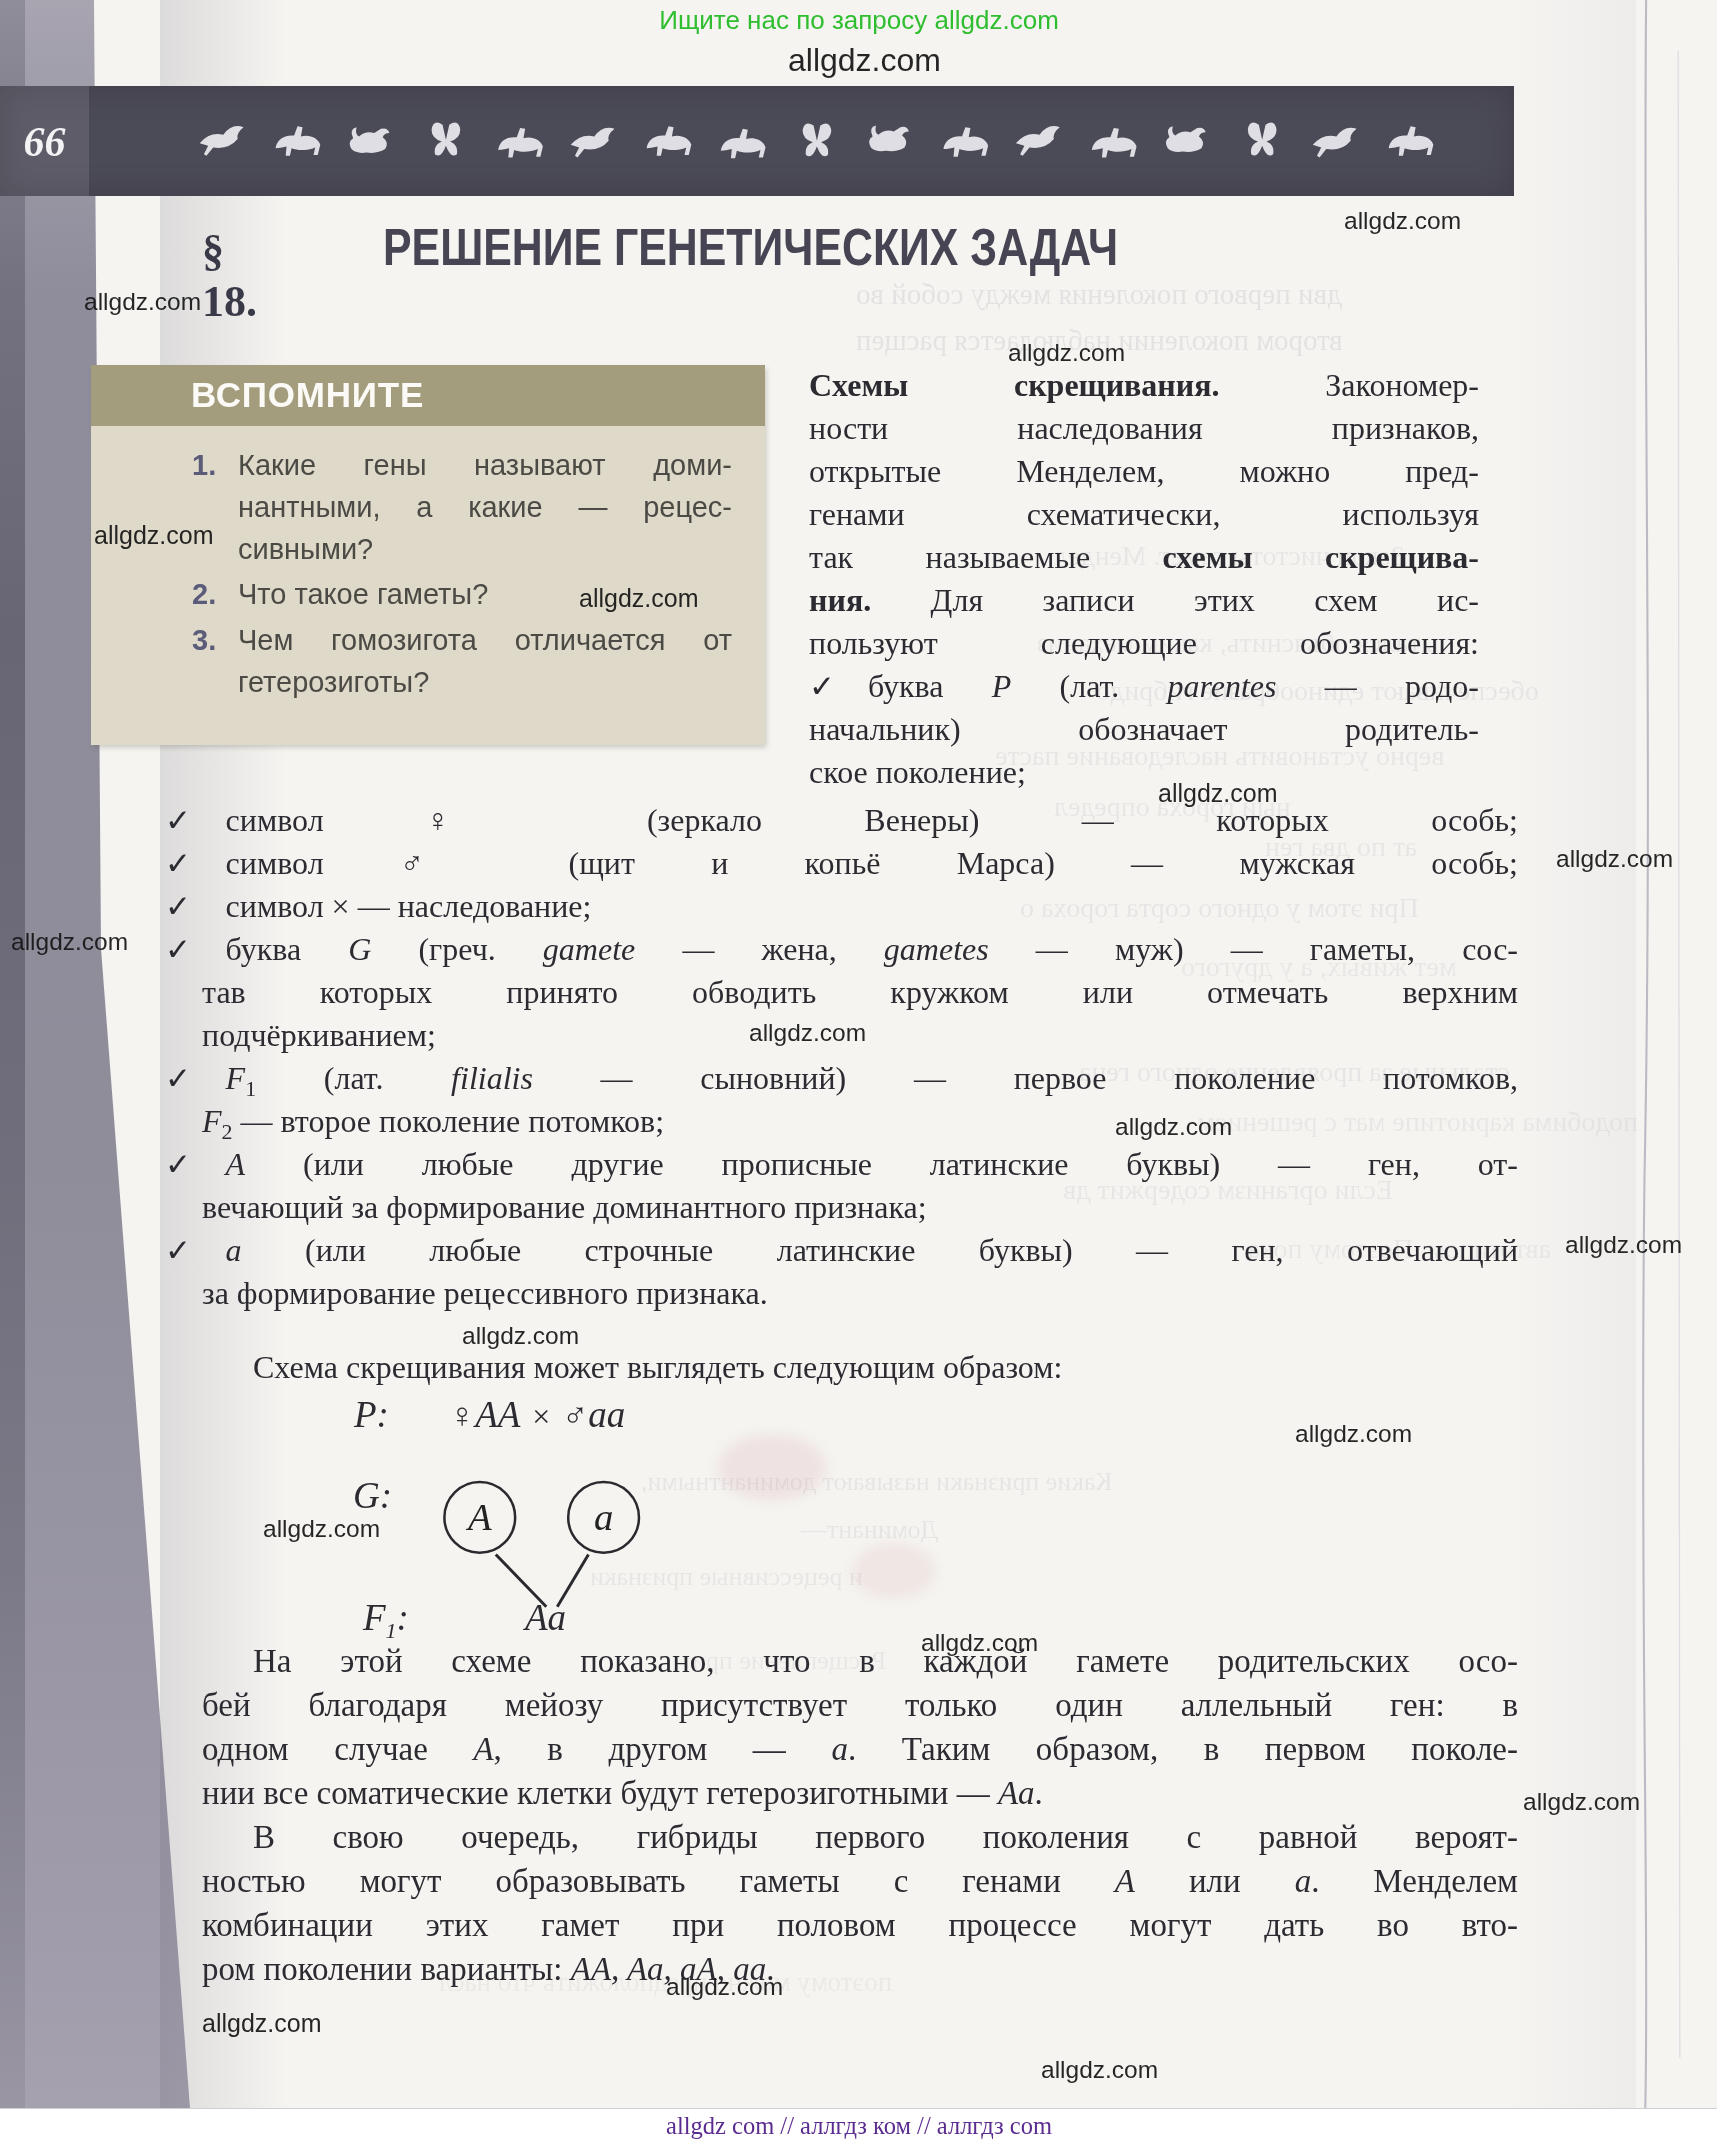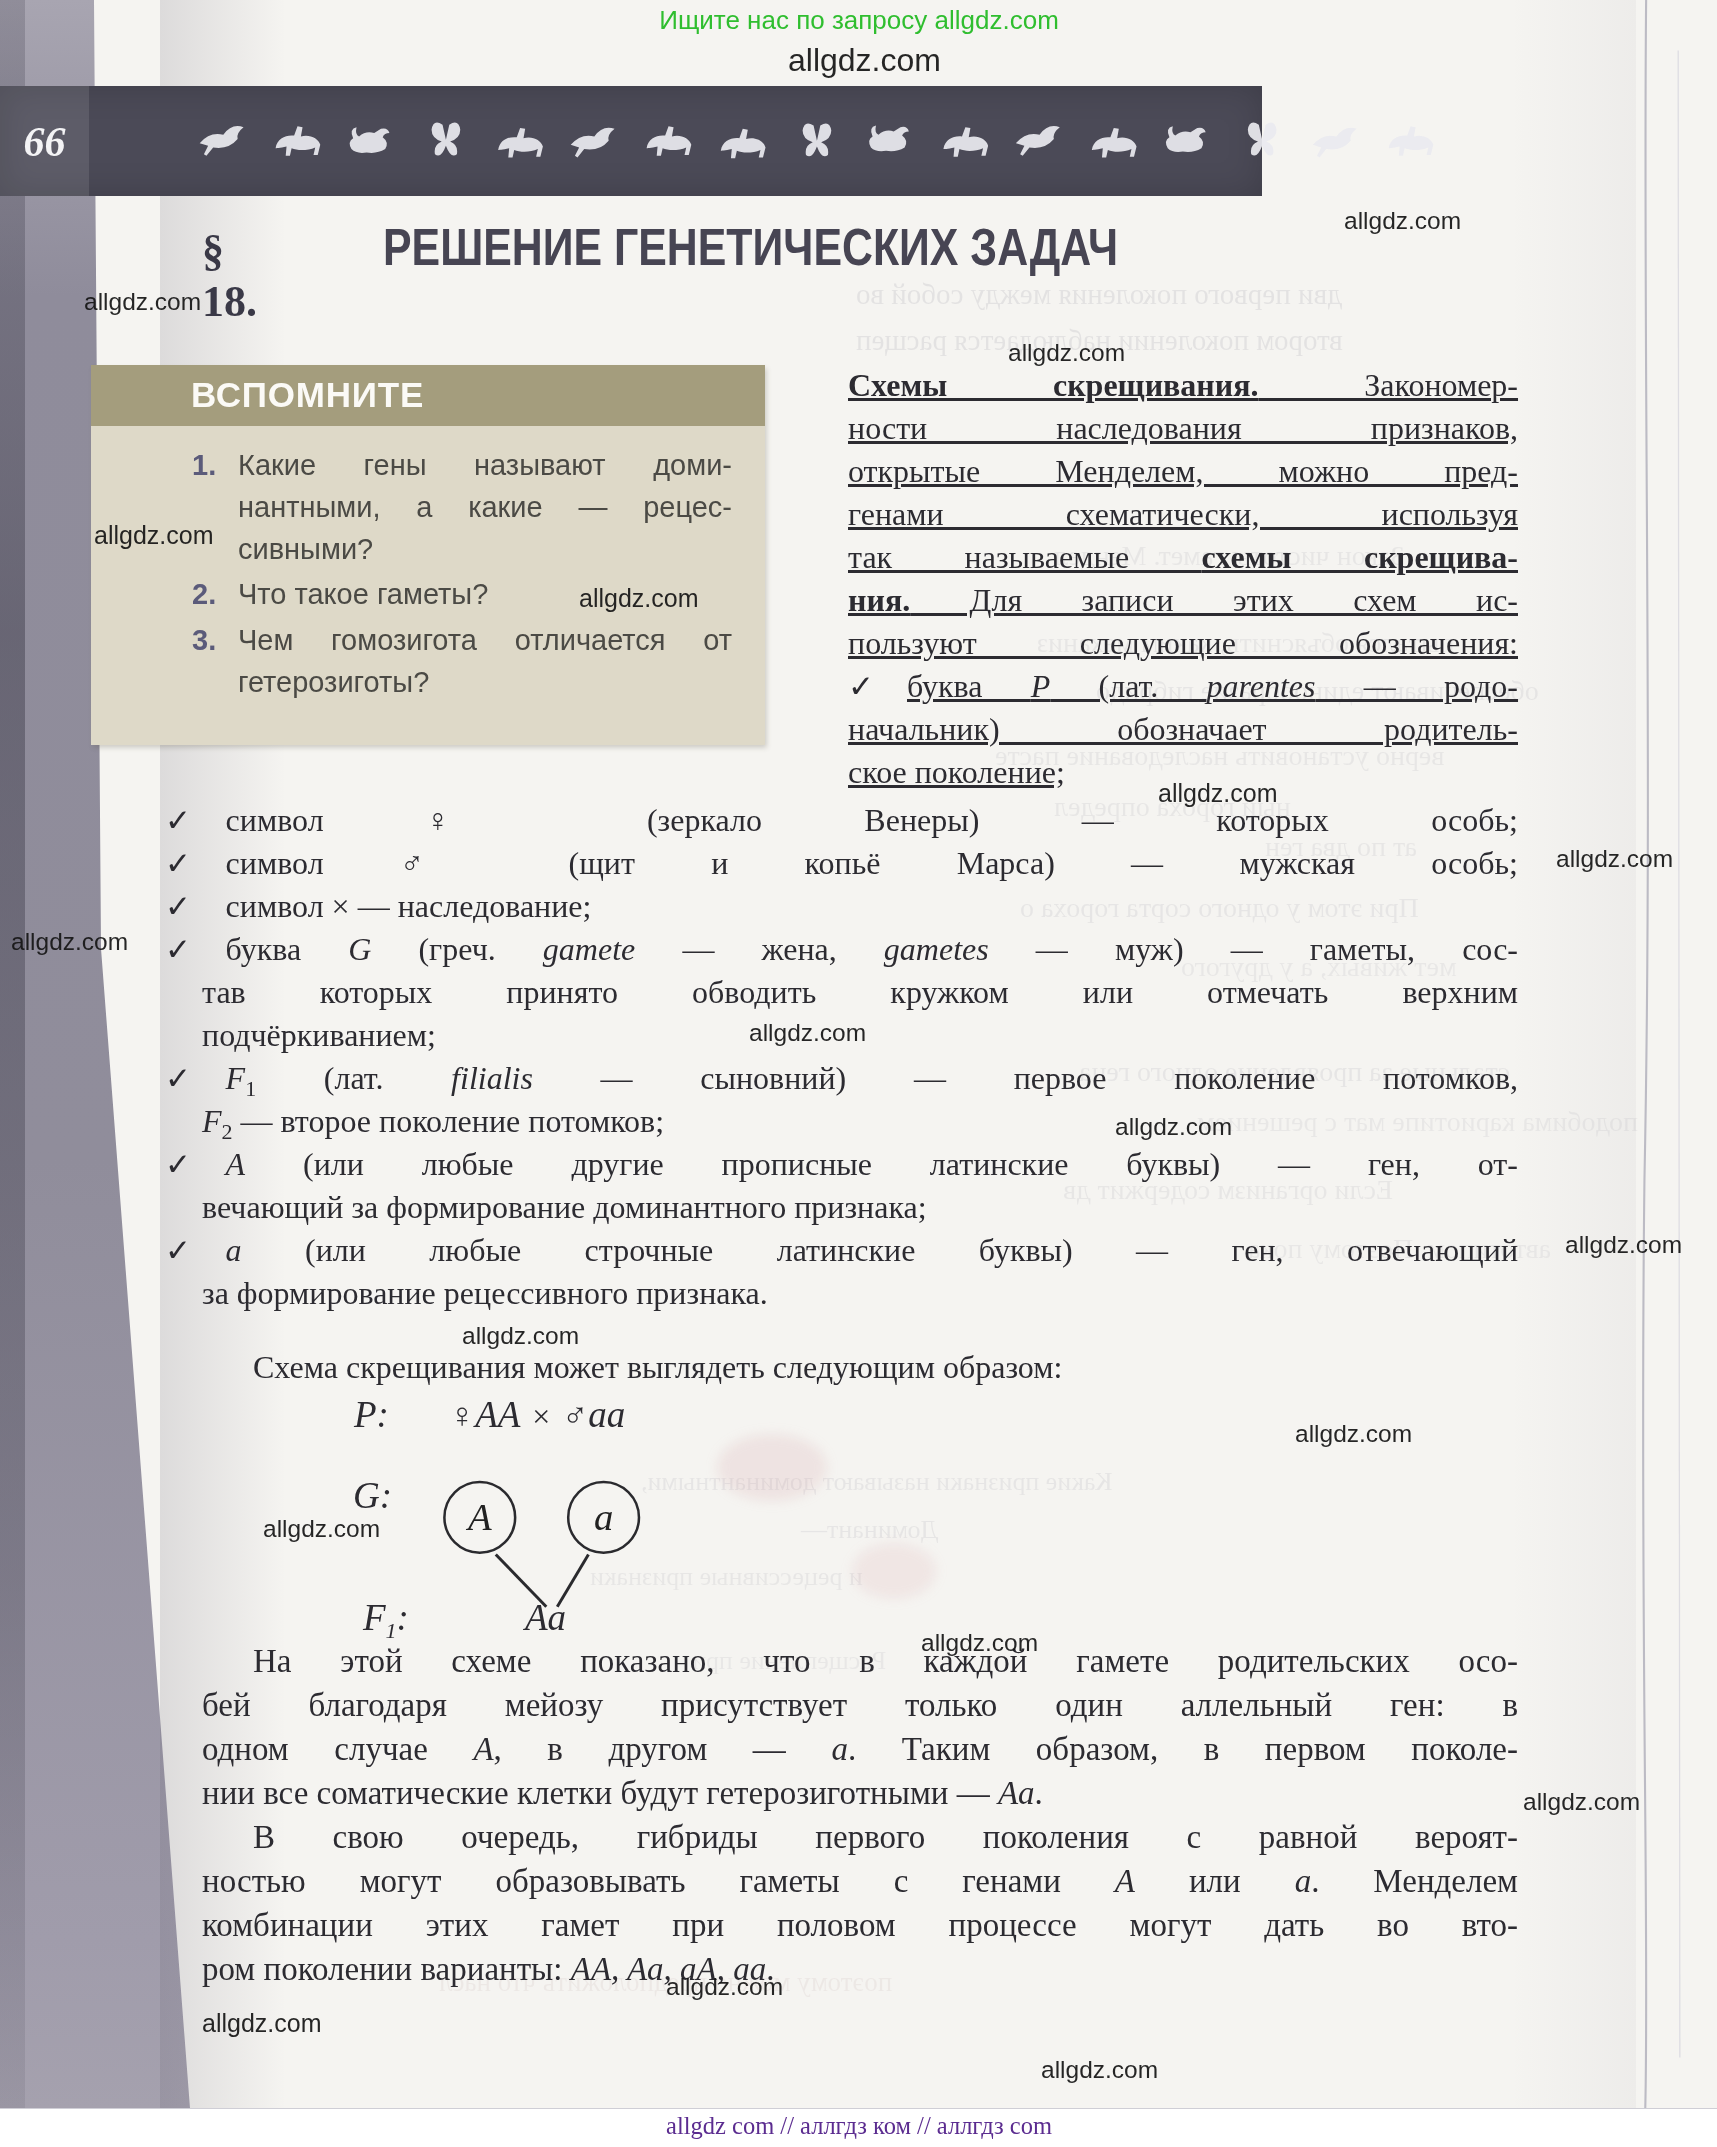"66" .band { width: 1262px -> 1514px }
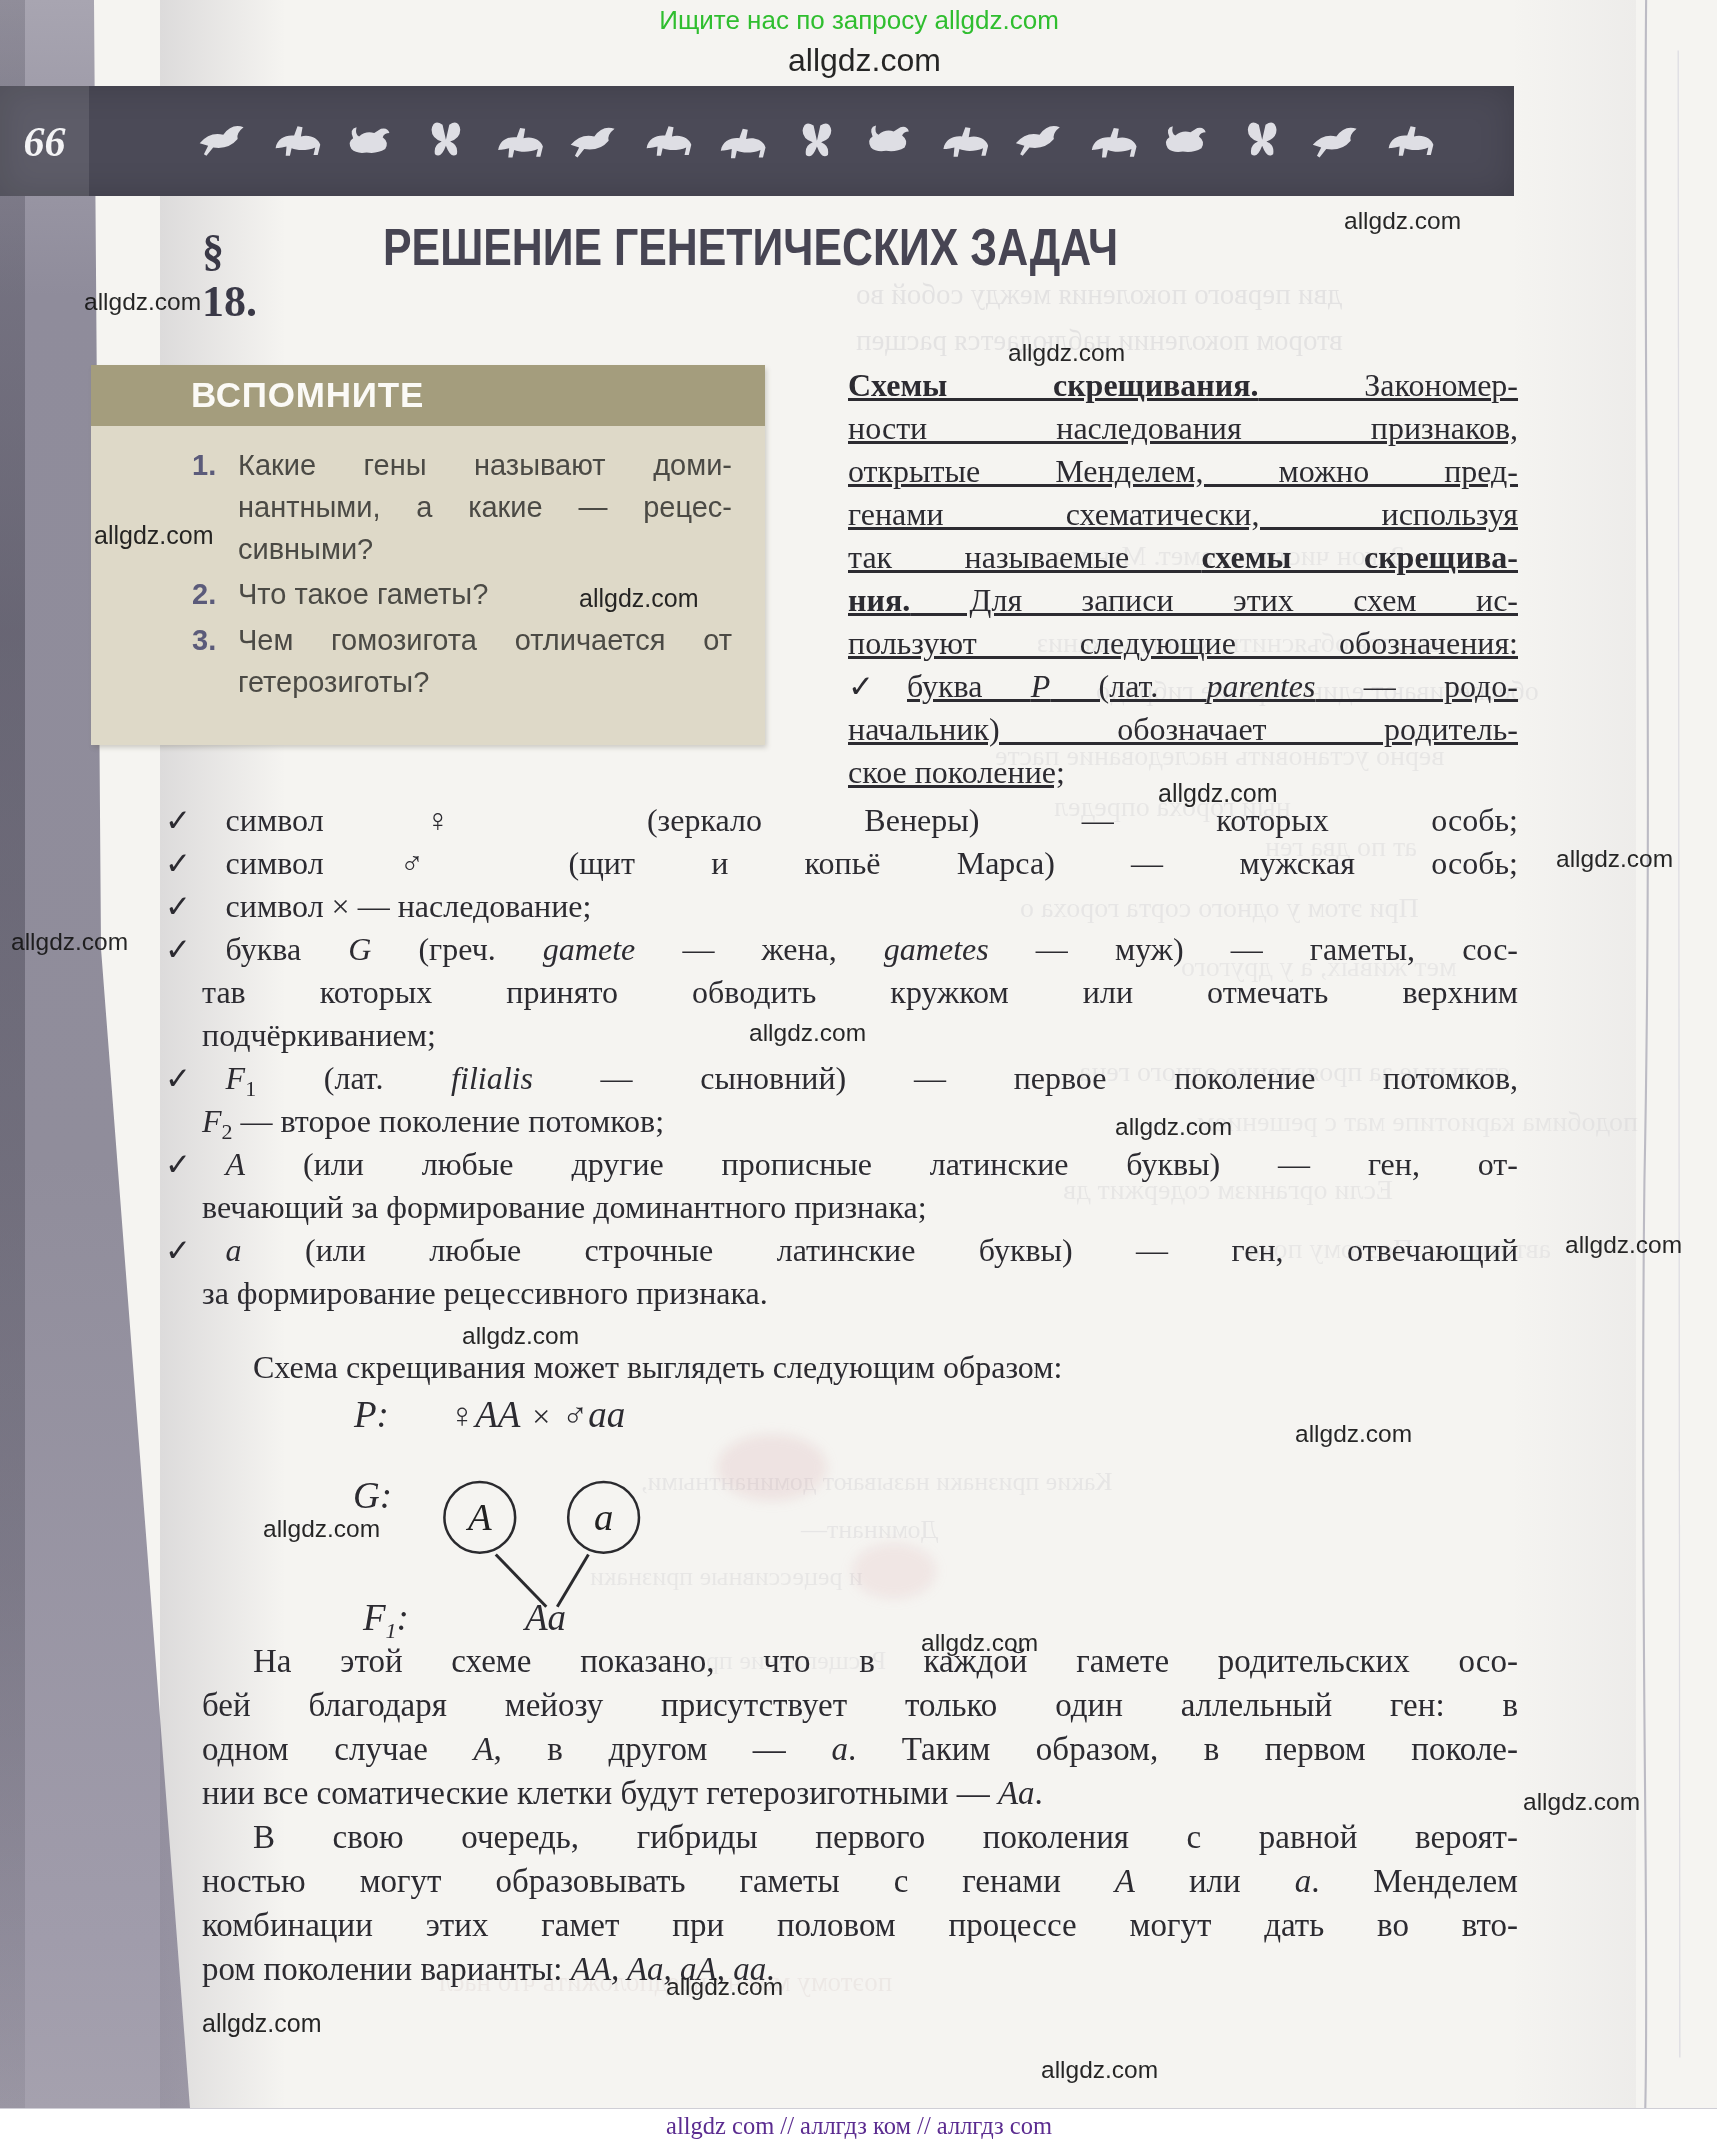"Схемы скрещивания. Закономер-" .intro { left: 848px -> 809px; text-decoration: underline -> none }
